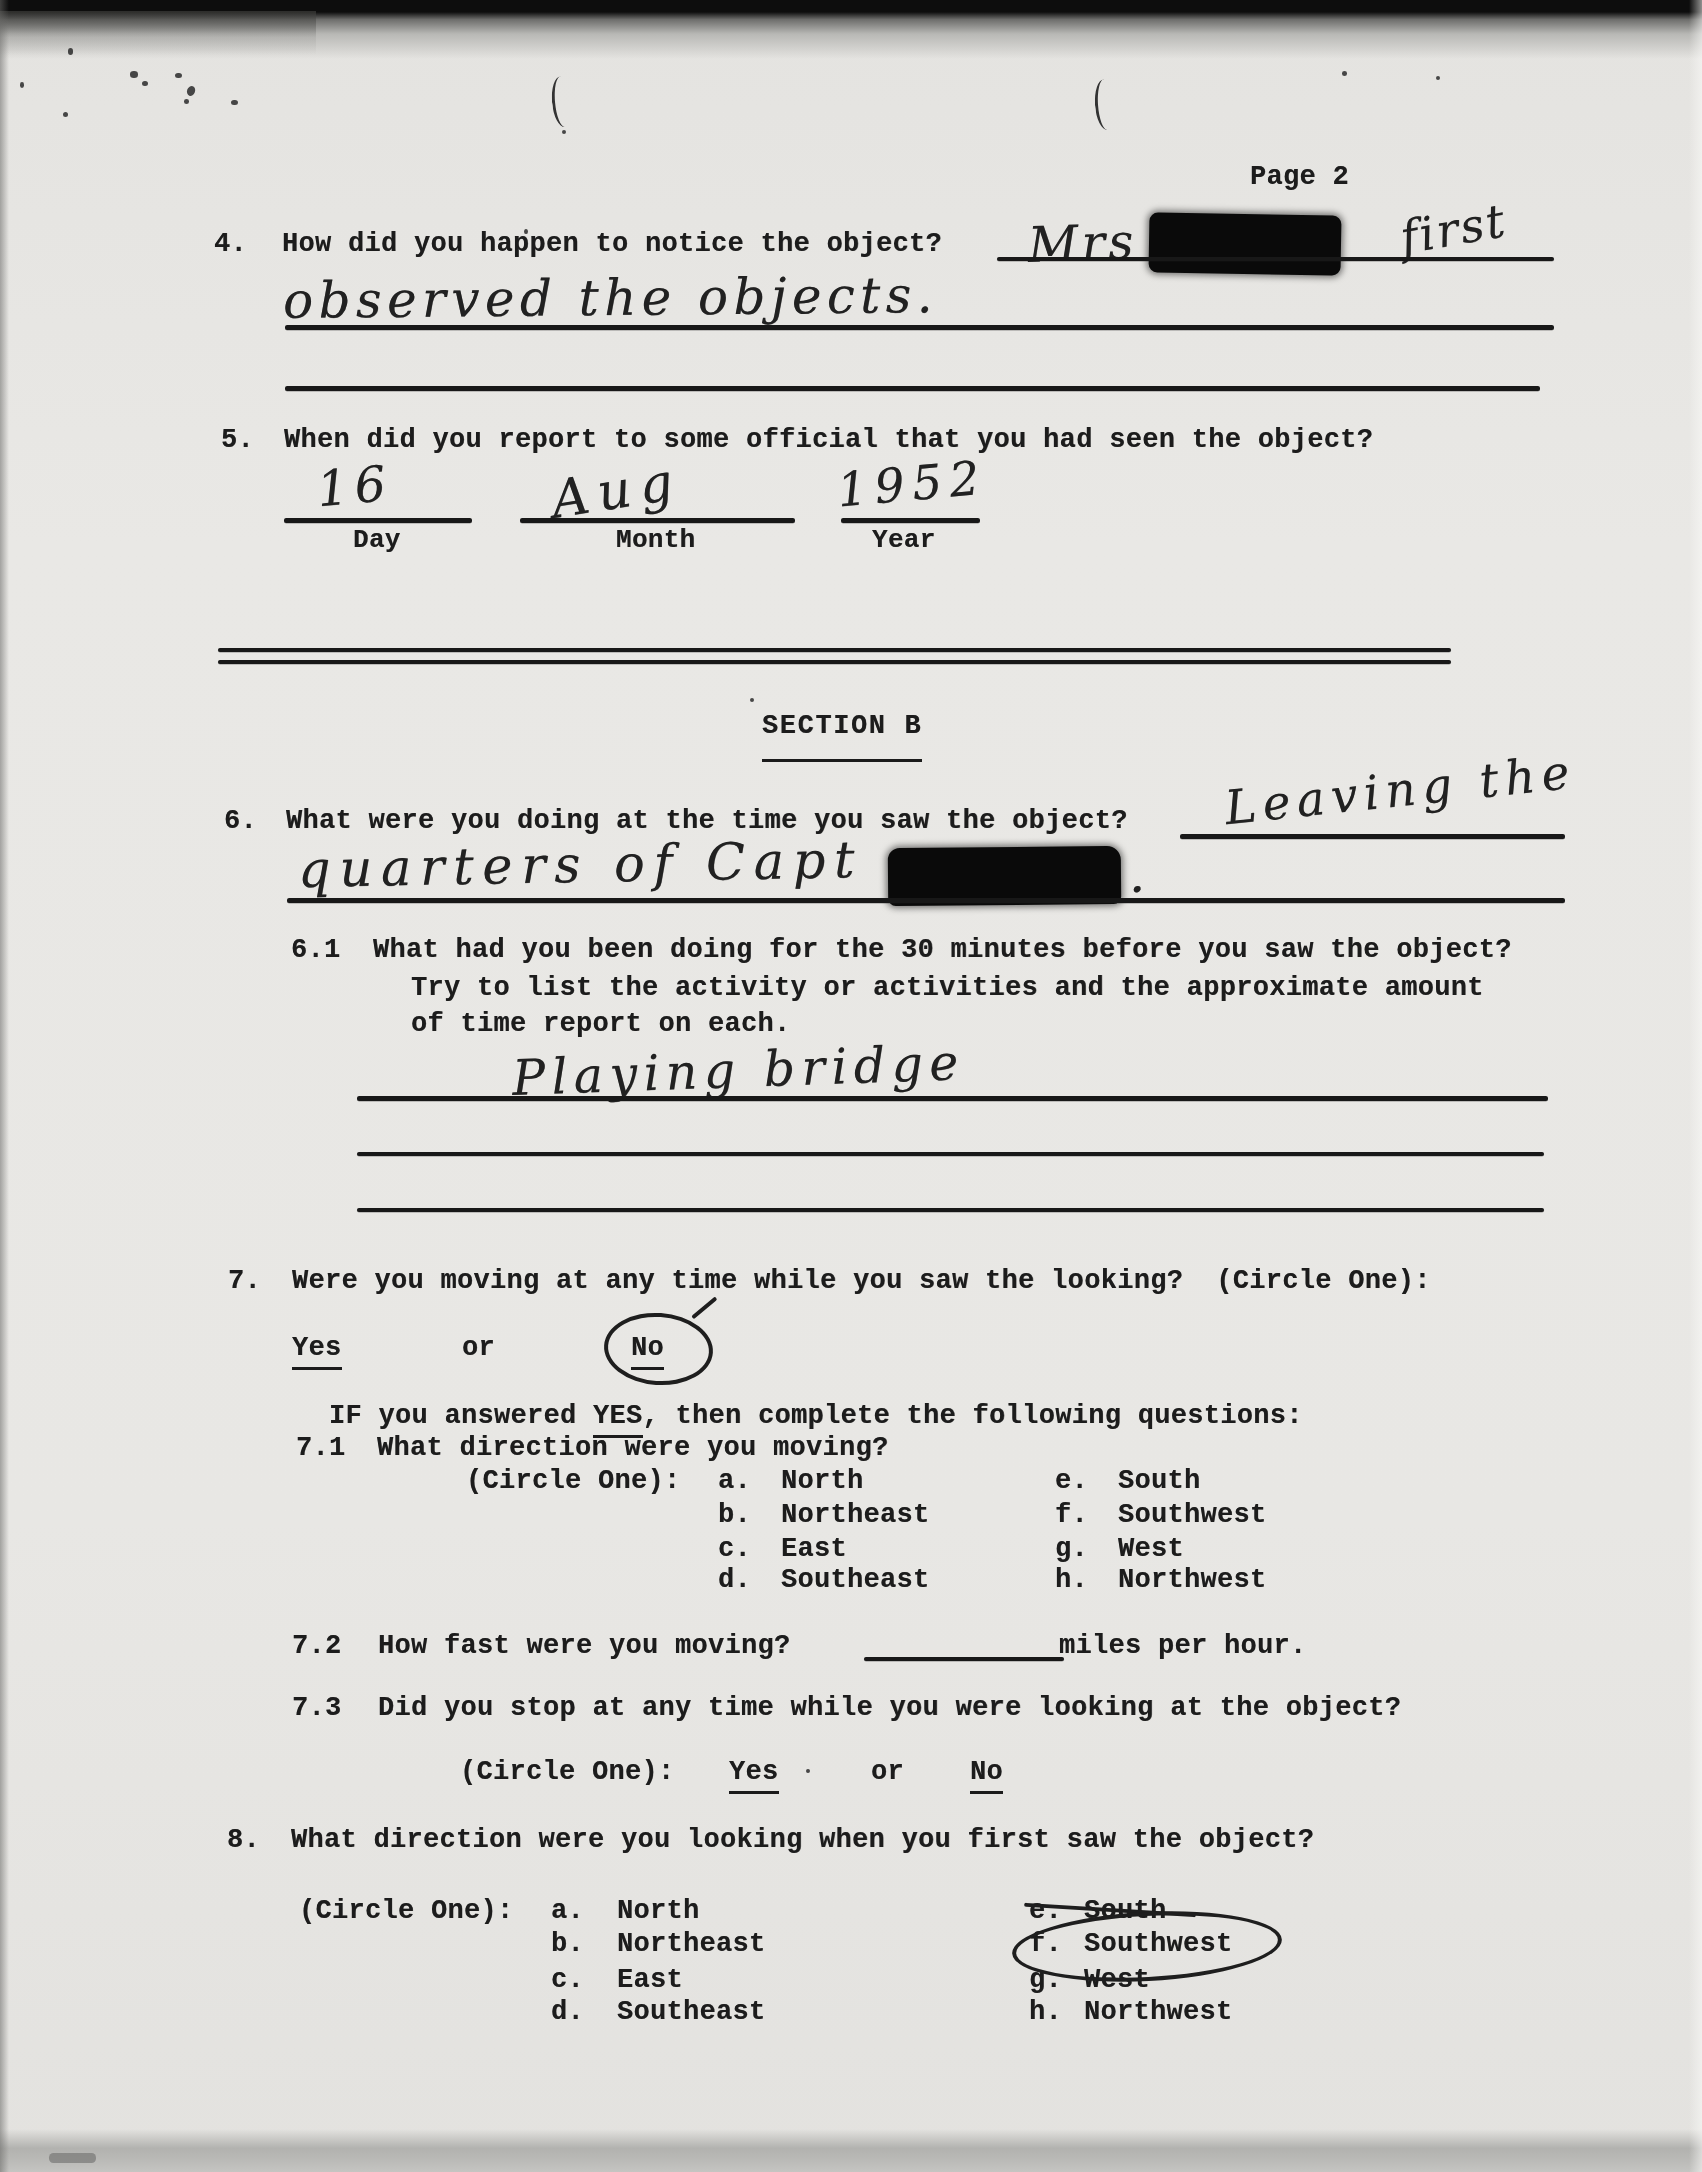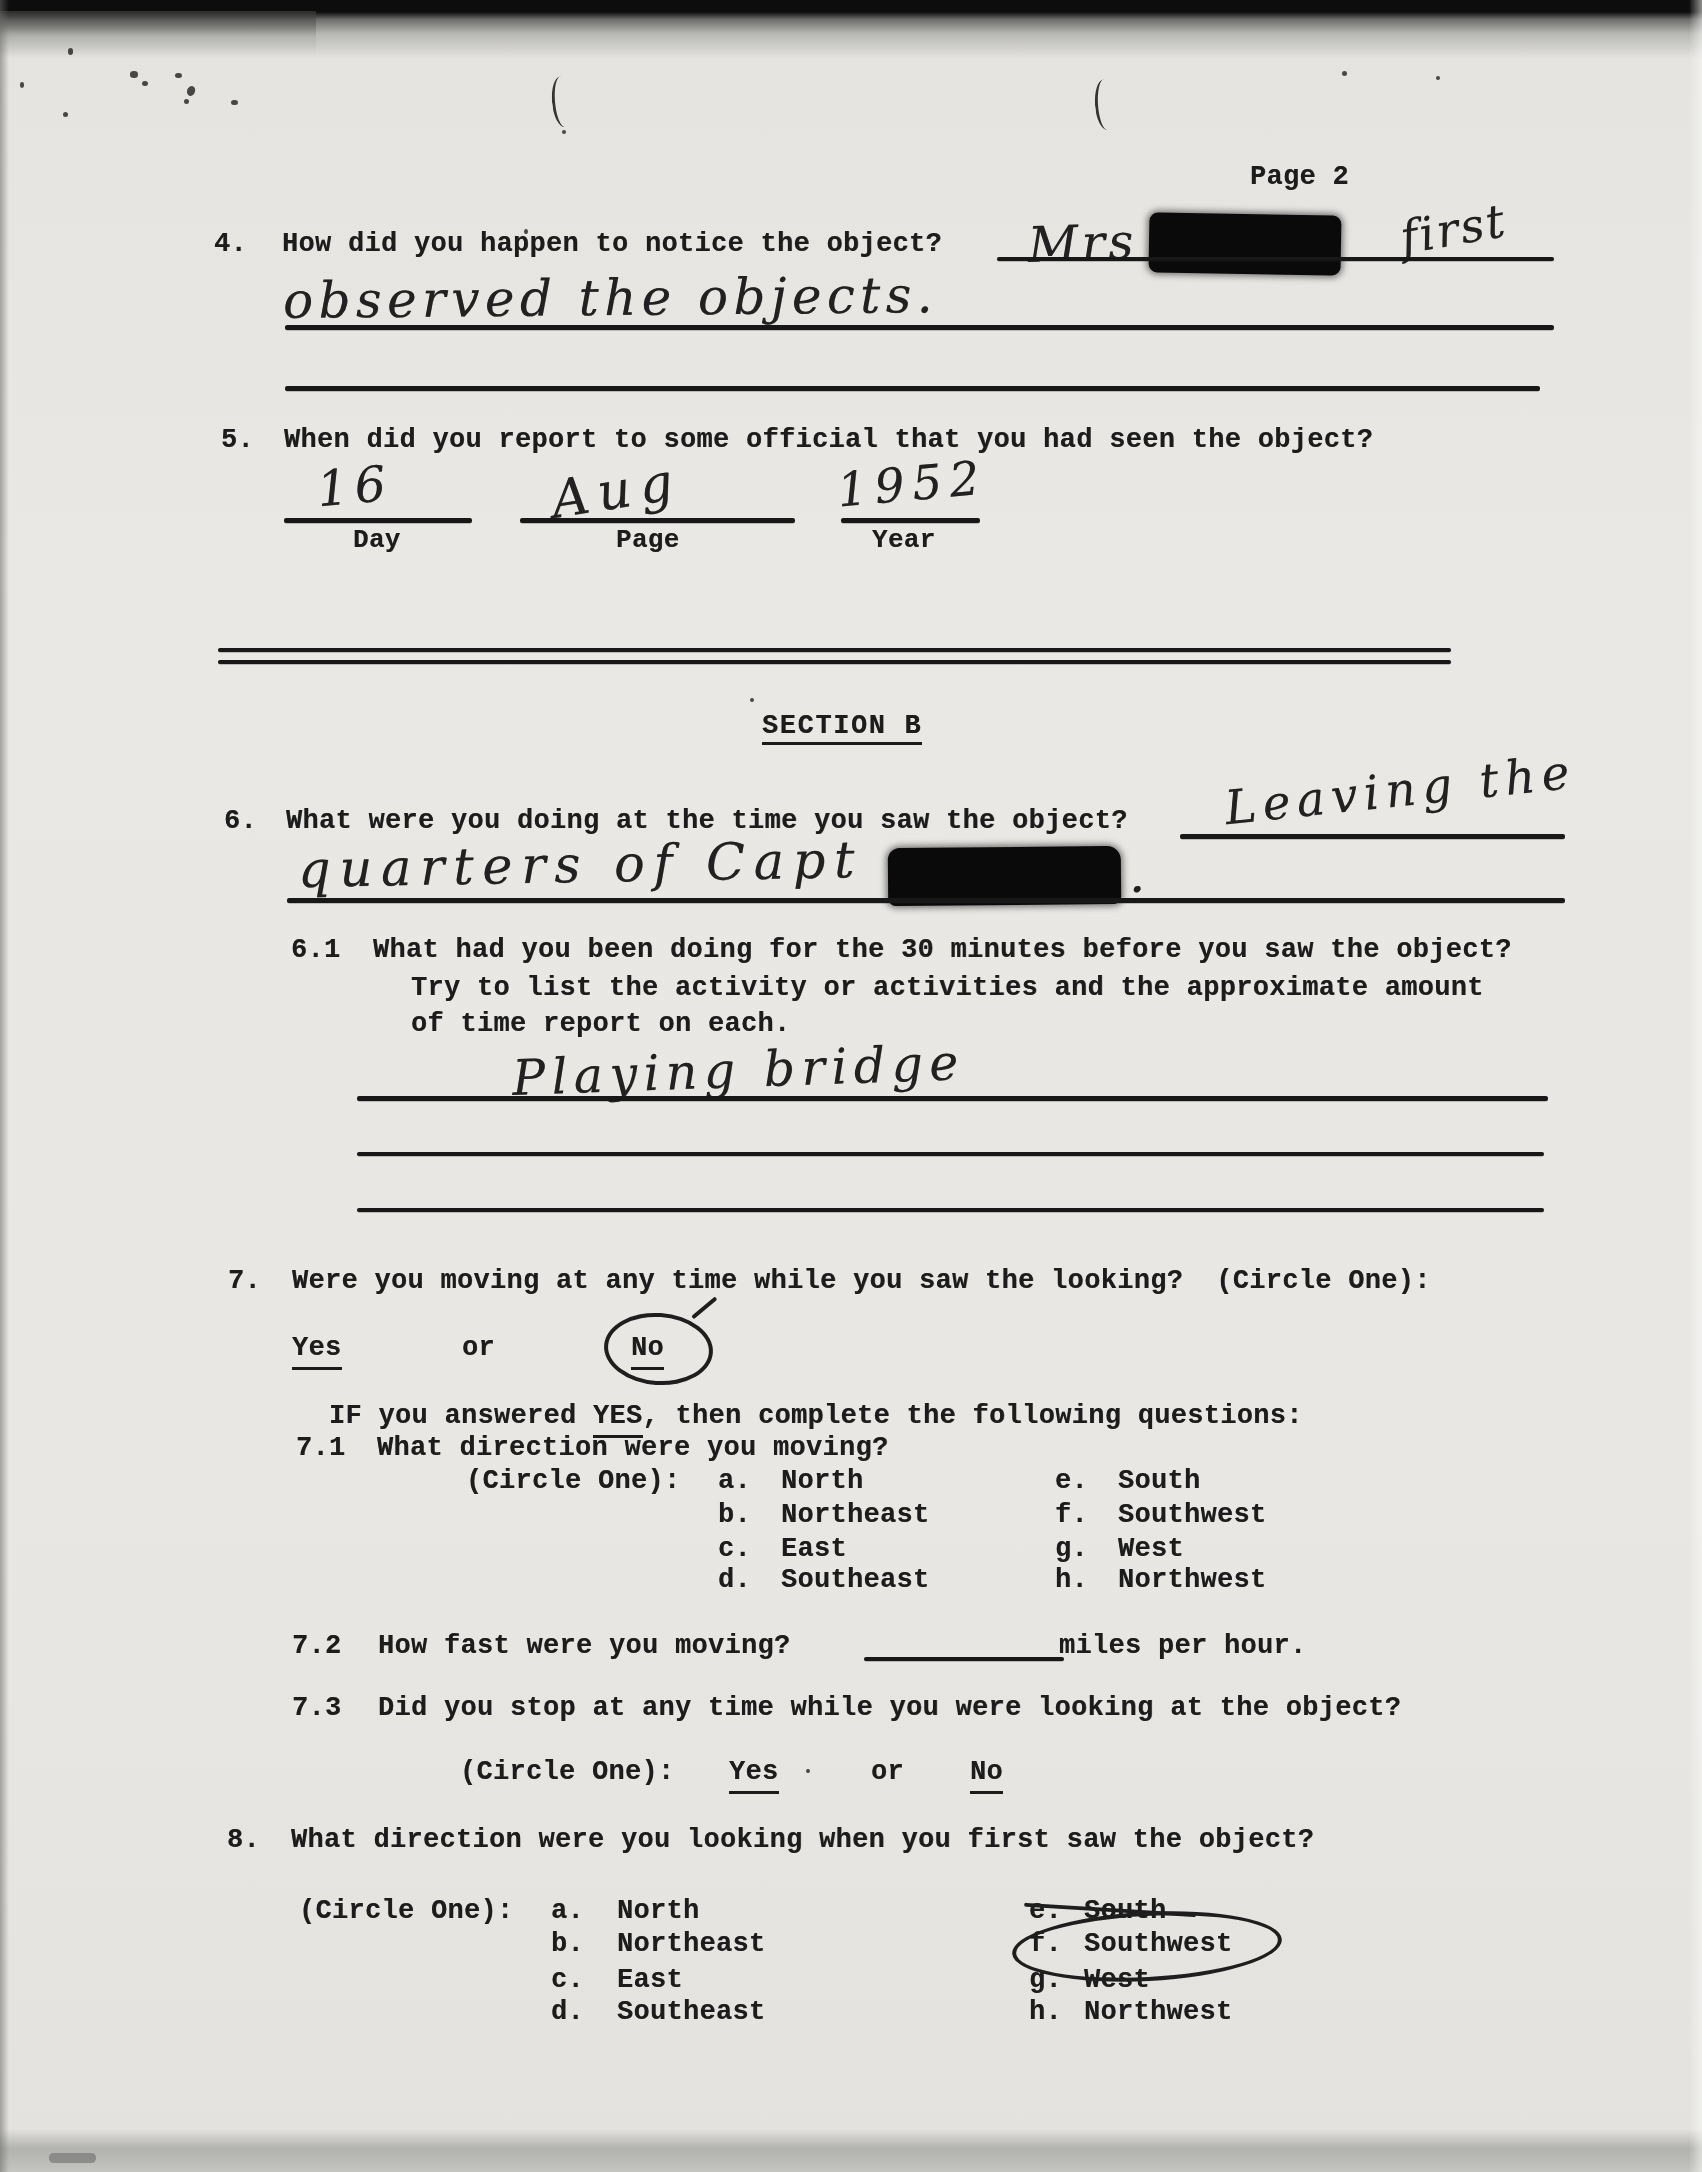"Page" div.tw { text: Page -> Month }
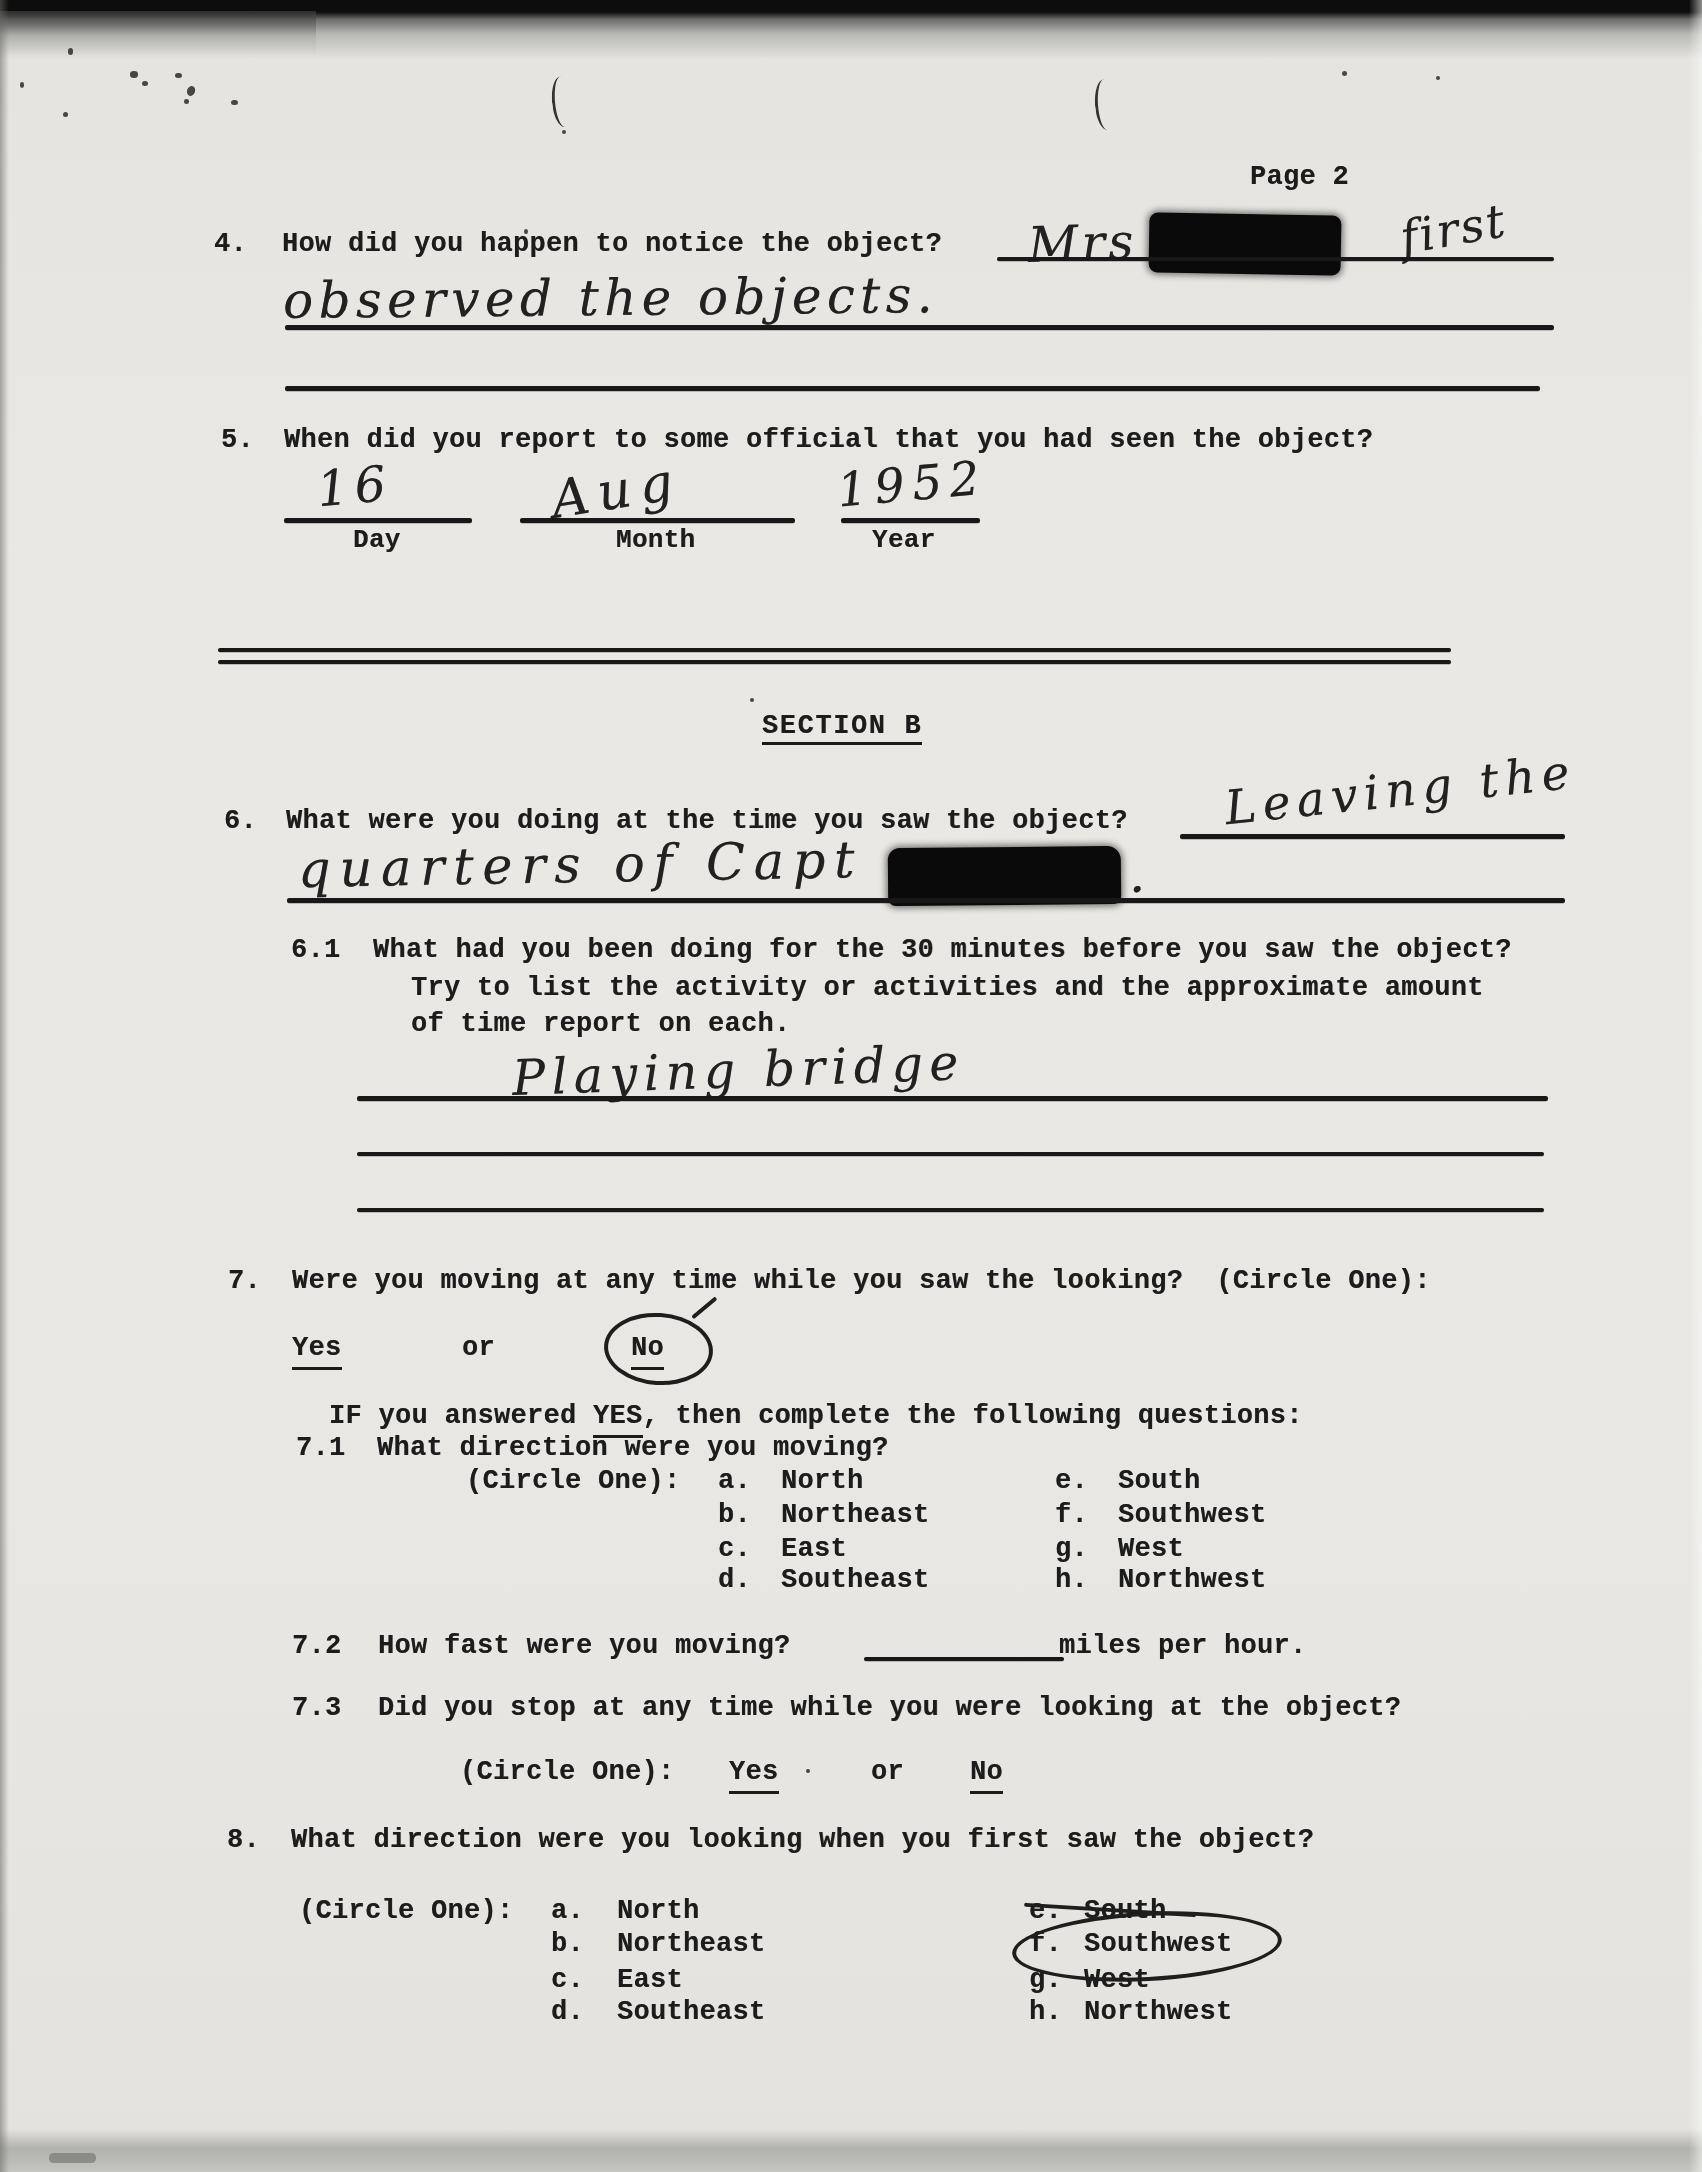"SECTION B" div.tw { padding-bottom: 0 -> 17px }
